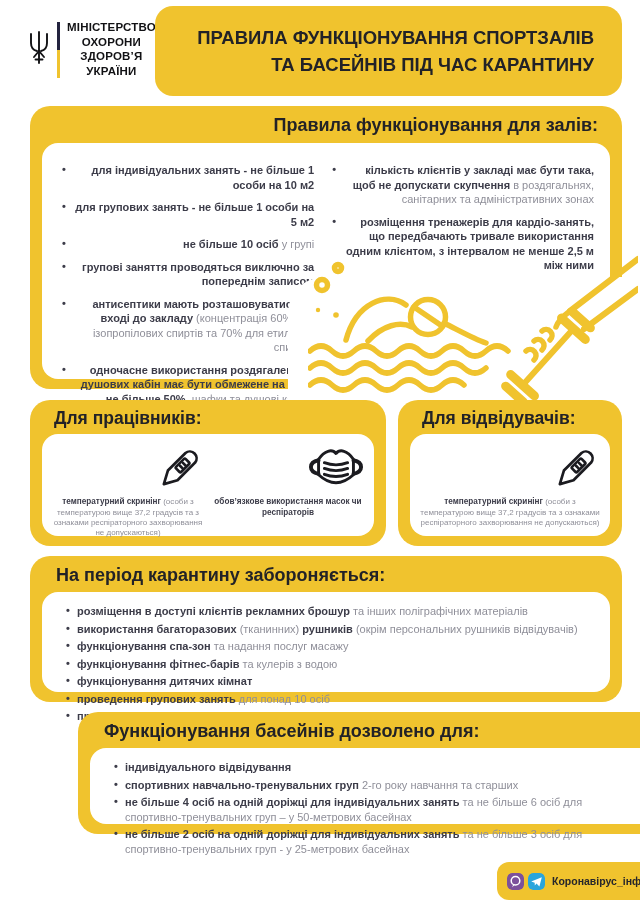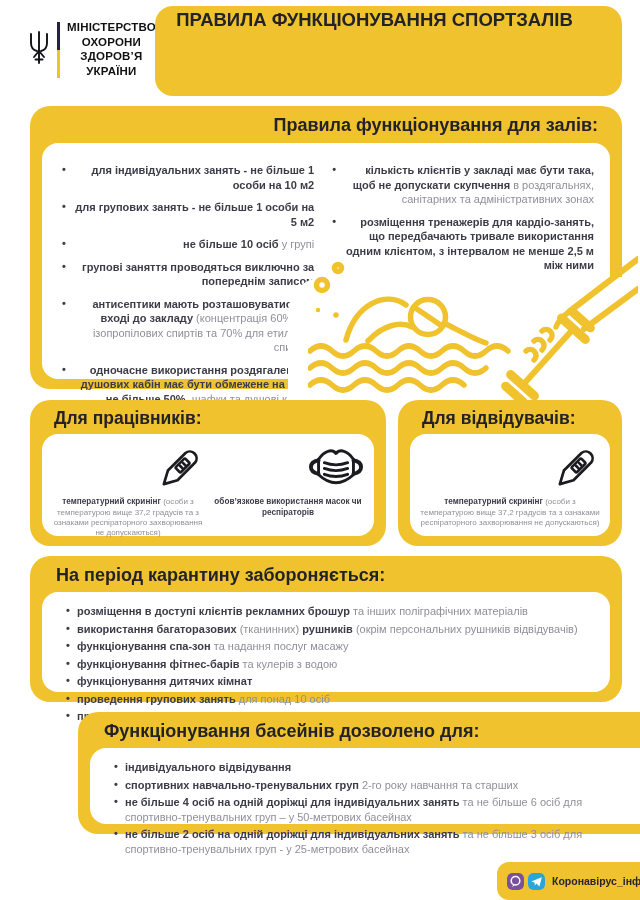"ПРАВИЛА ФУНКЦІОНУВАННЯ СПОРТЗАЛІВ" .header-box { flex-direction: row -> column }
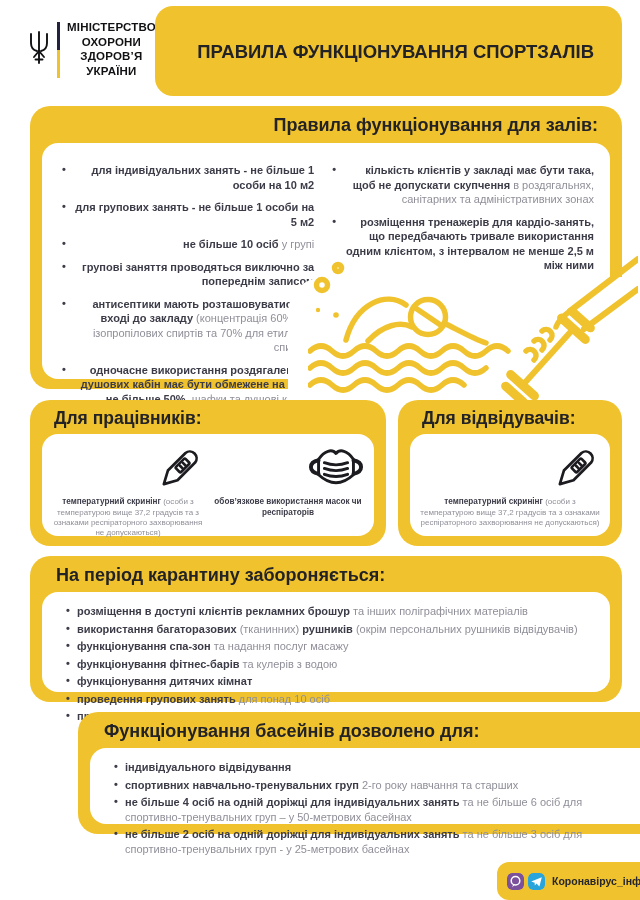"ТА БАСЕЙНІВ ПІД ЧАС КАРАНТИНУ" div { html: none -> <div>ТА БАСЕЙНІВ ПІД ЧАС КАРАНТИНУ</div> }
